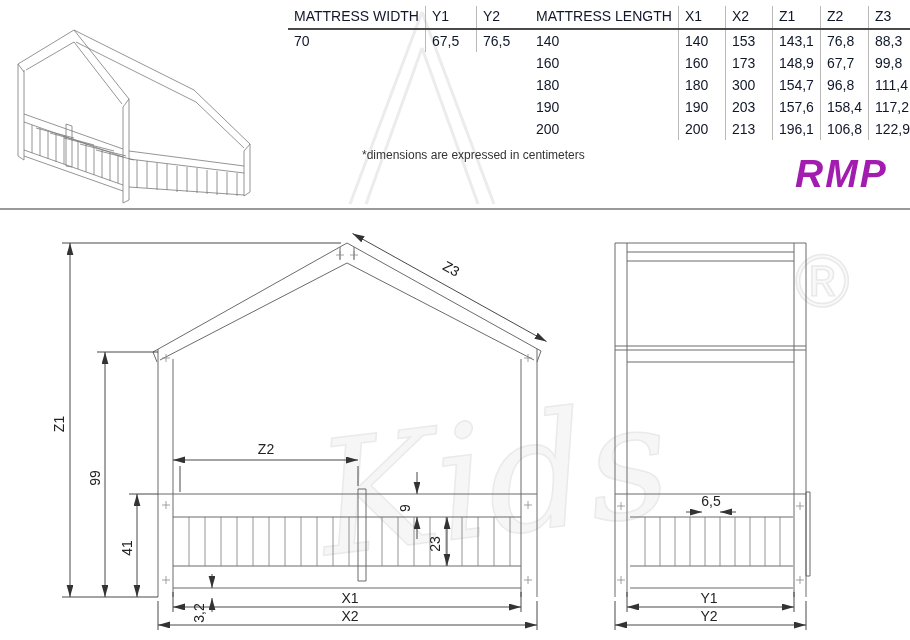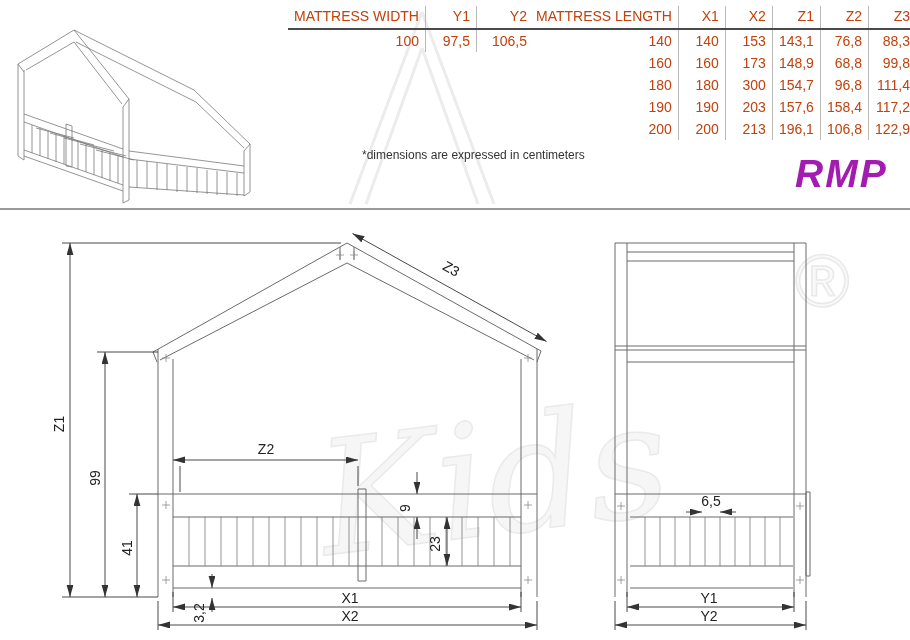"MATTRESS WIDTH" .dim-table { color: #c2410c -> #0f172a; text-align: right -> left }
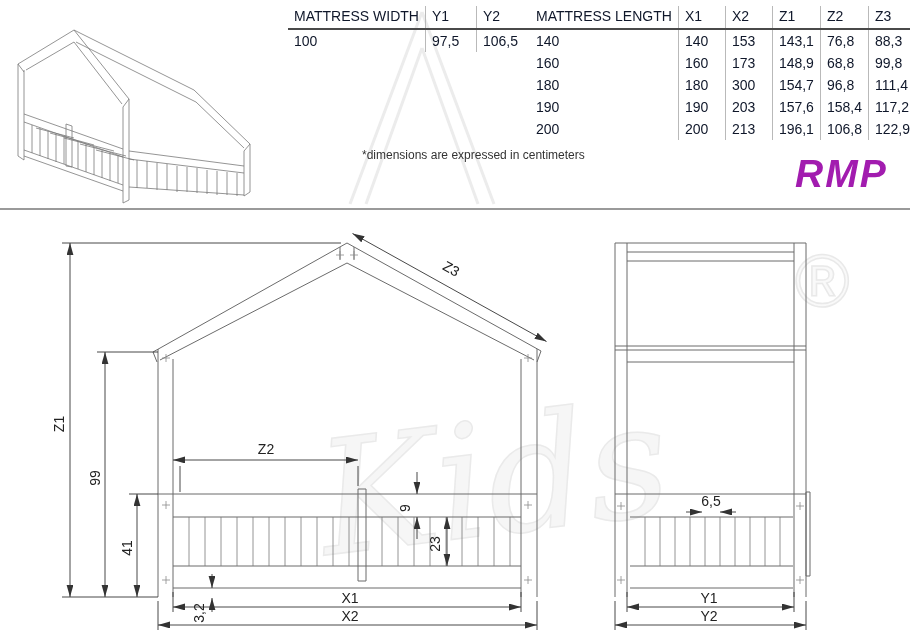"70" tr { html: none -> <tr> <td>70</td> <td>67,5</td> <td>76,5</td> </tr> }
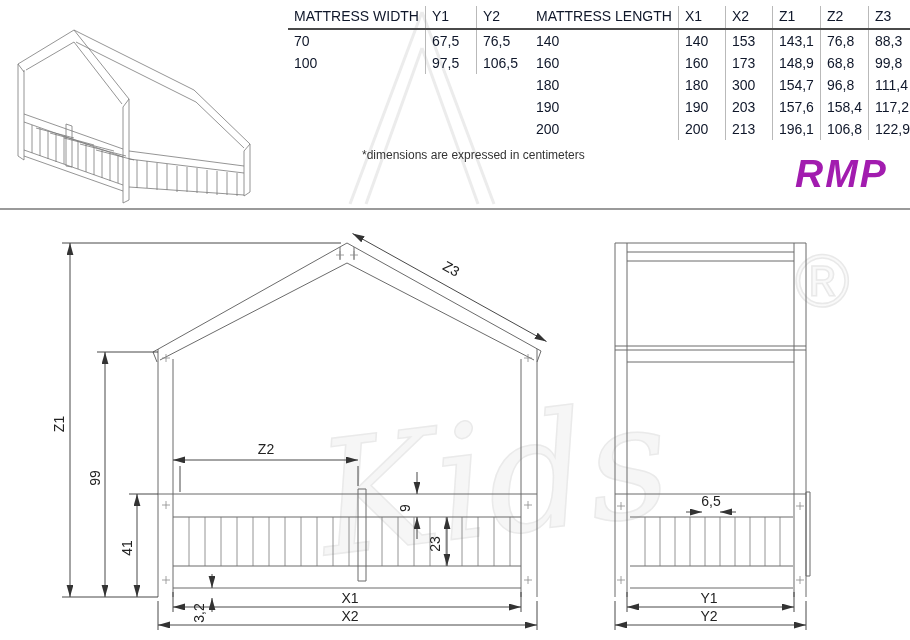"100" tr { html: <tr> <td>100</td> <td>97,5</td> <td>106,5</td> </tr> -> none }
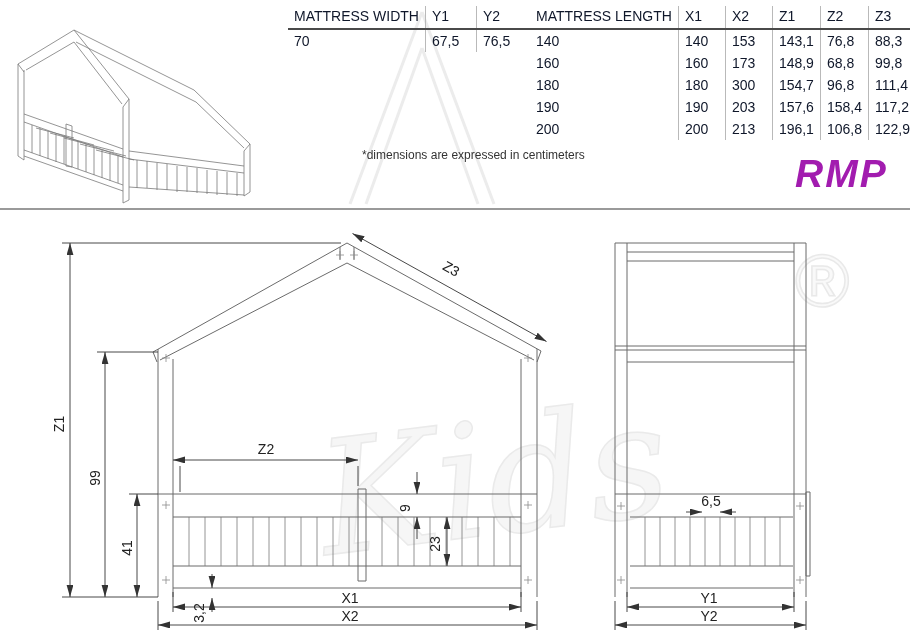"68,8" td { text: 68,8 -> 67,7 }
